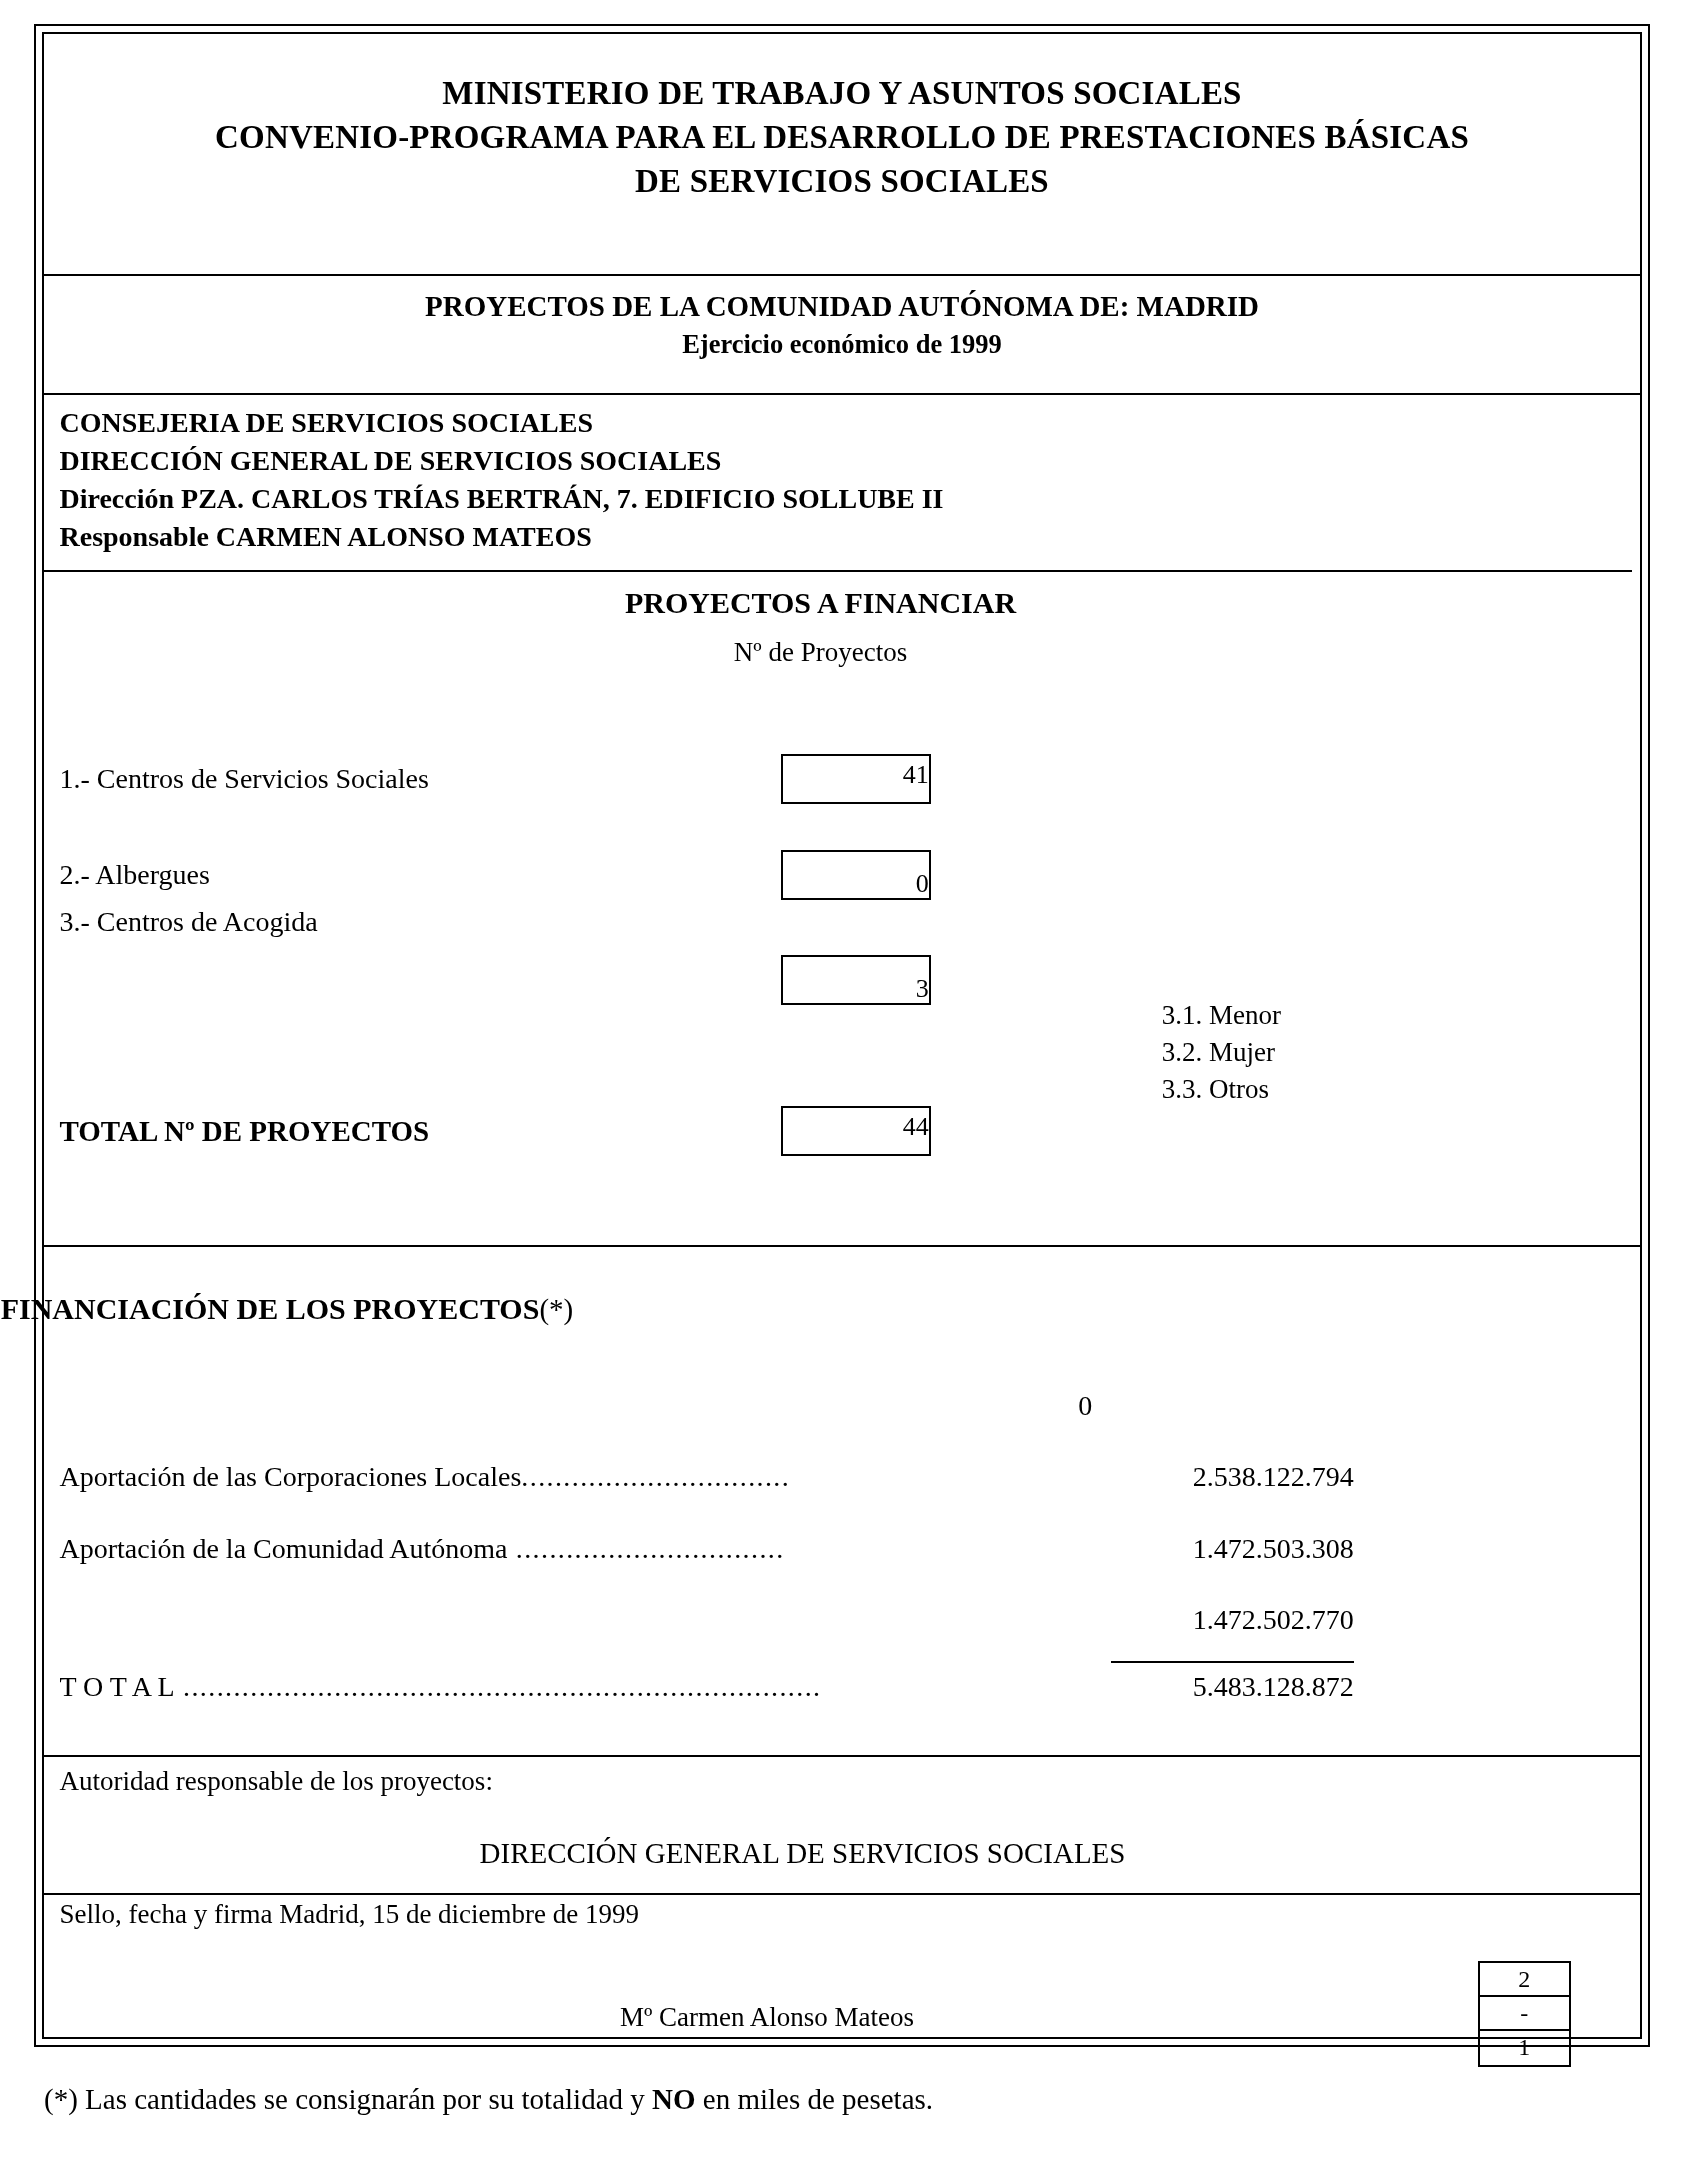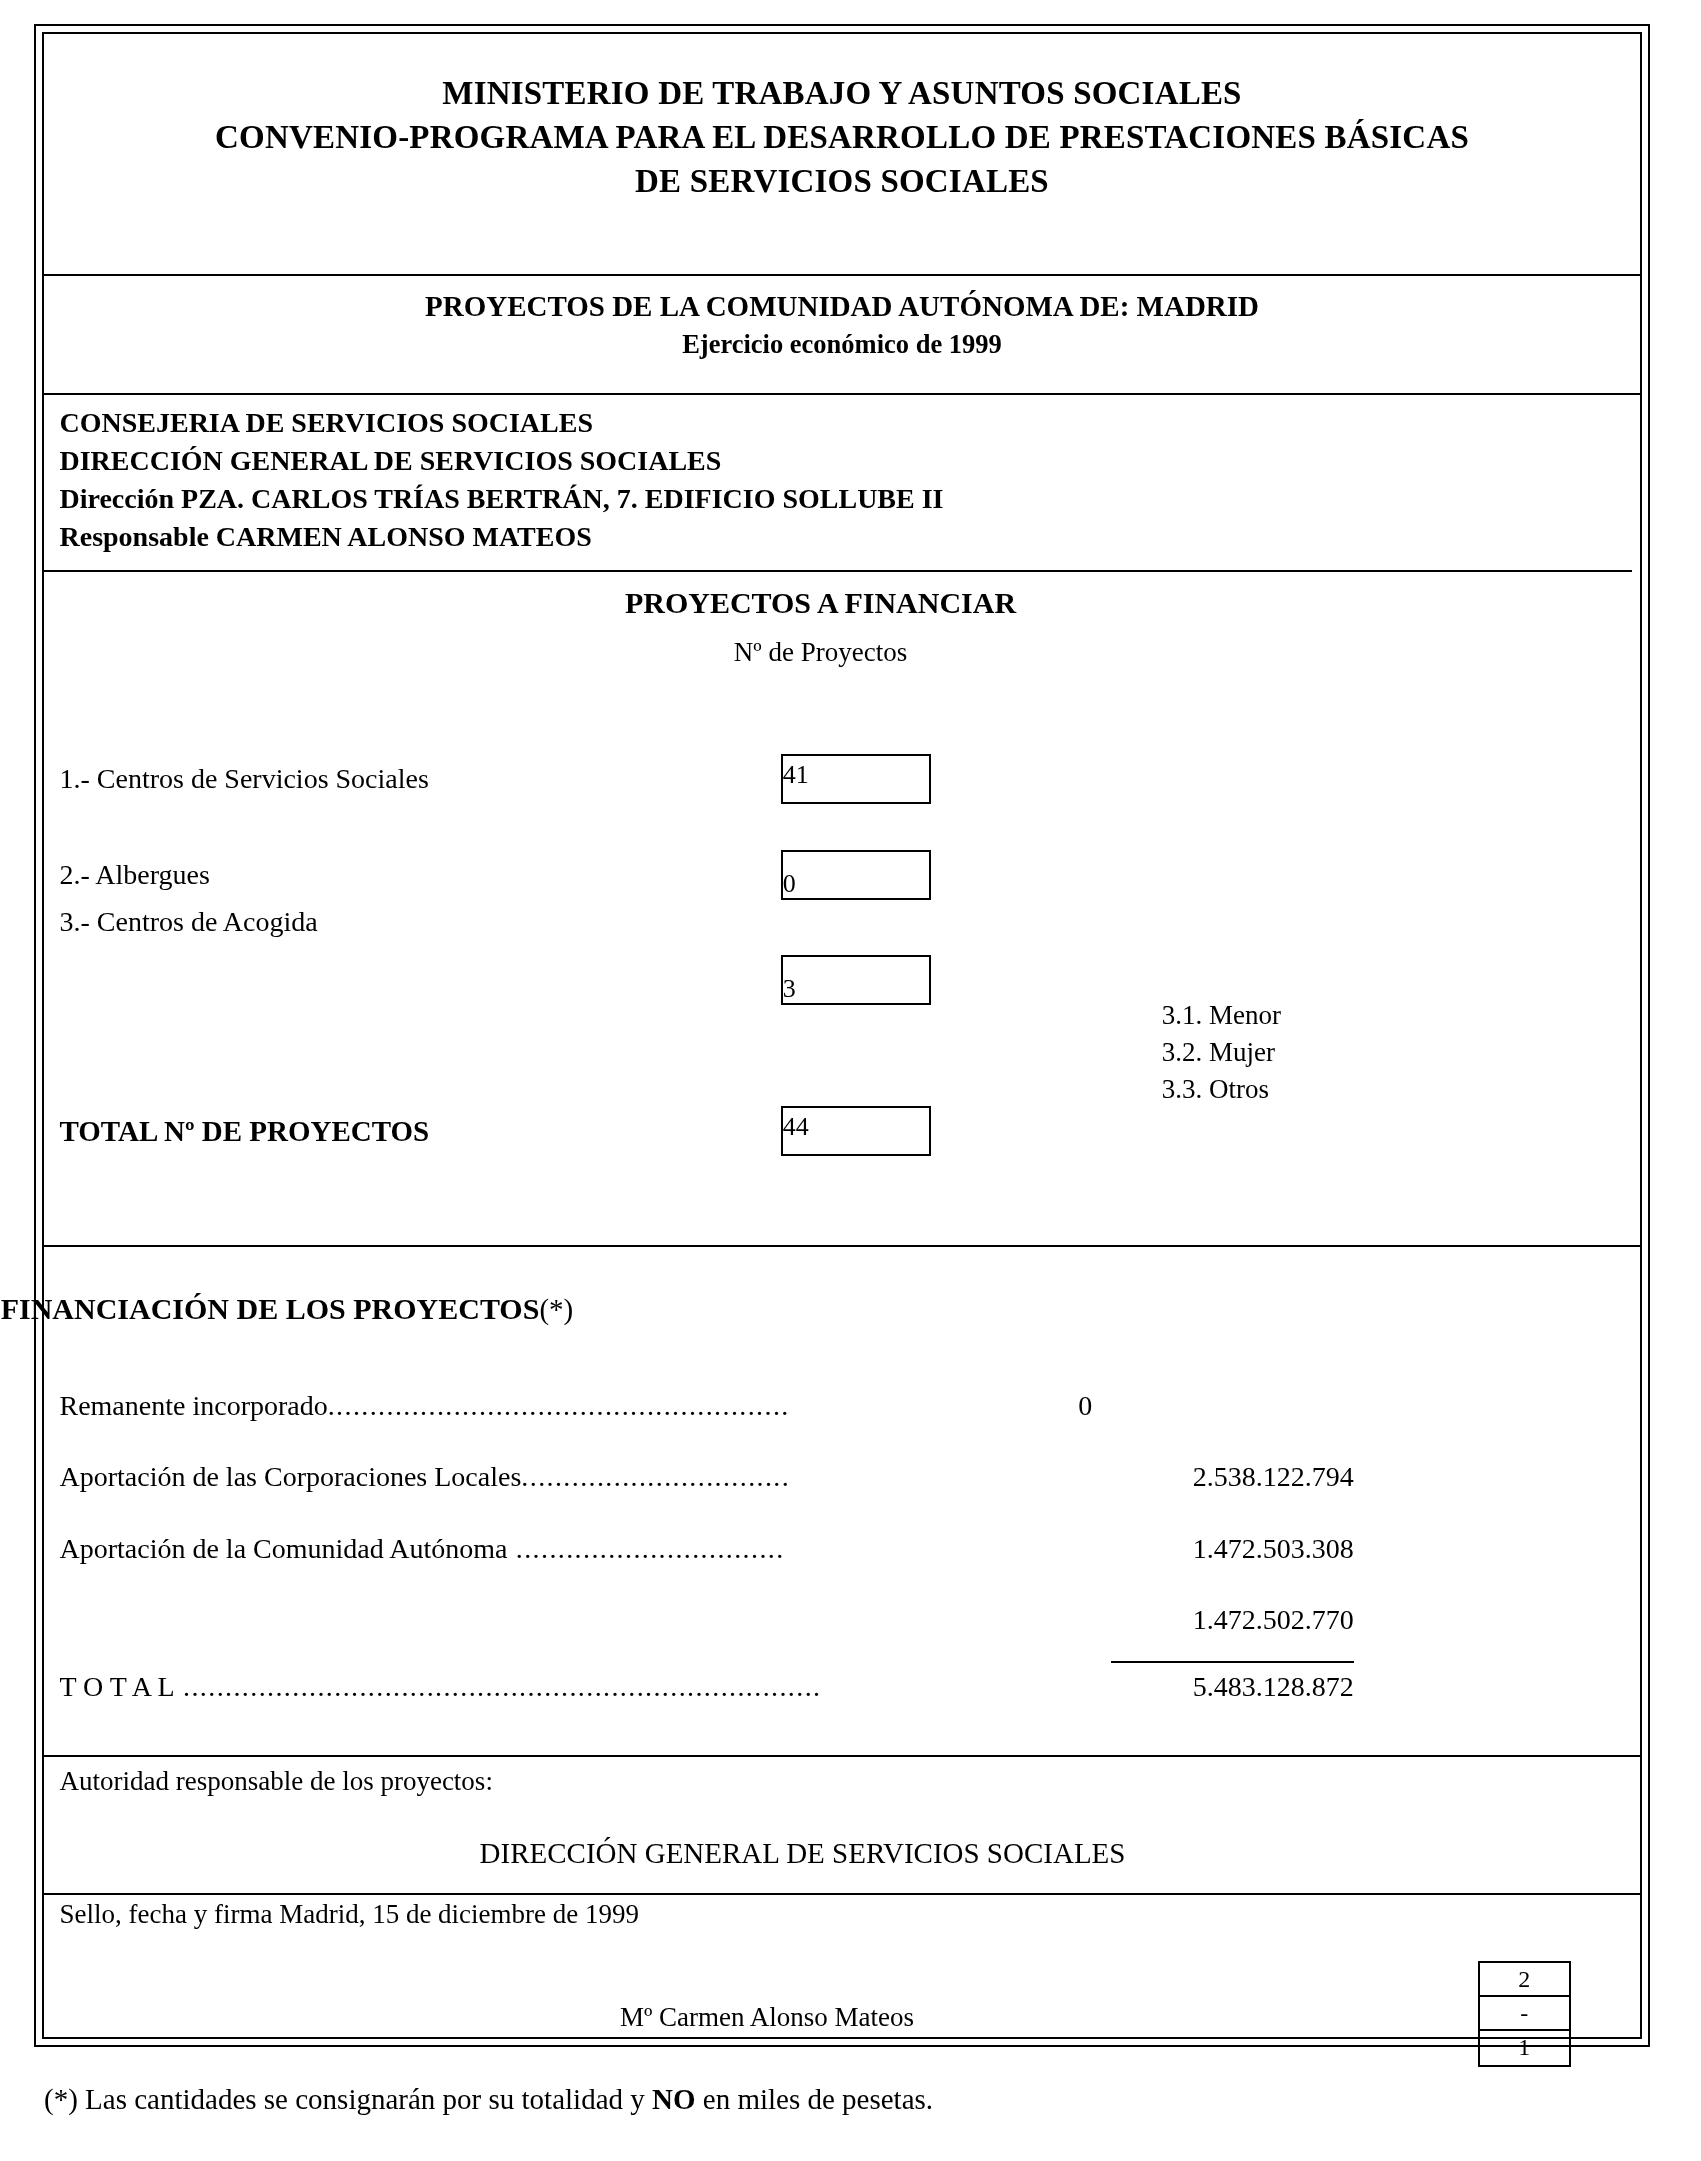"41" .numbox { text-align: left -> right }
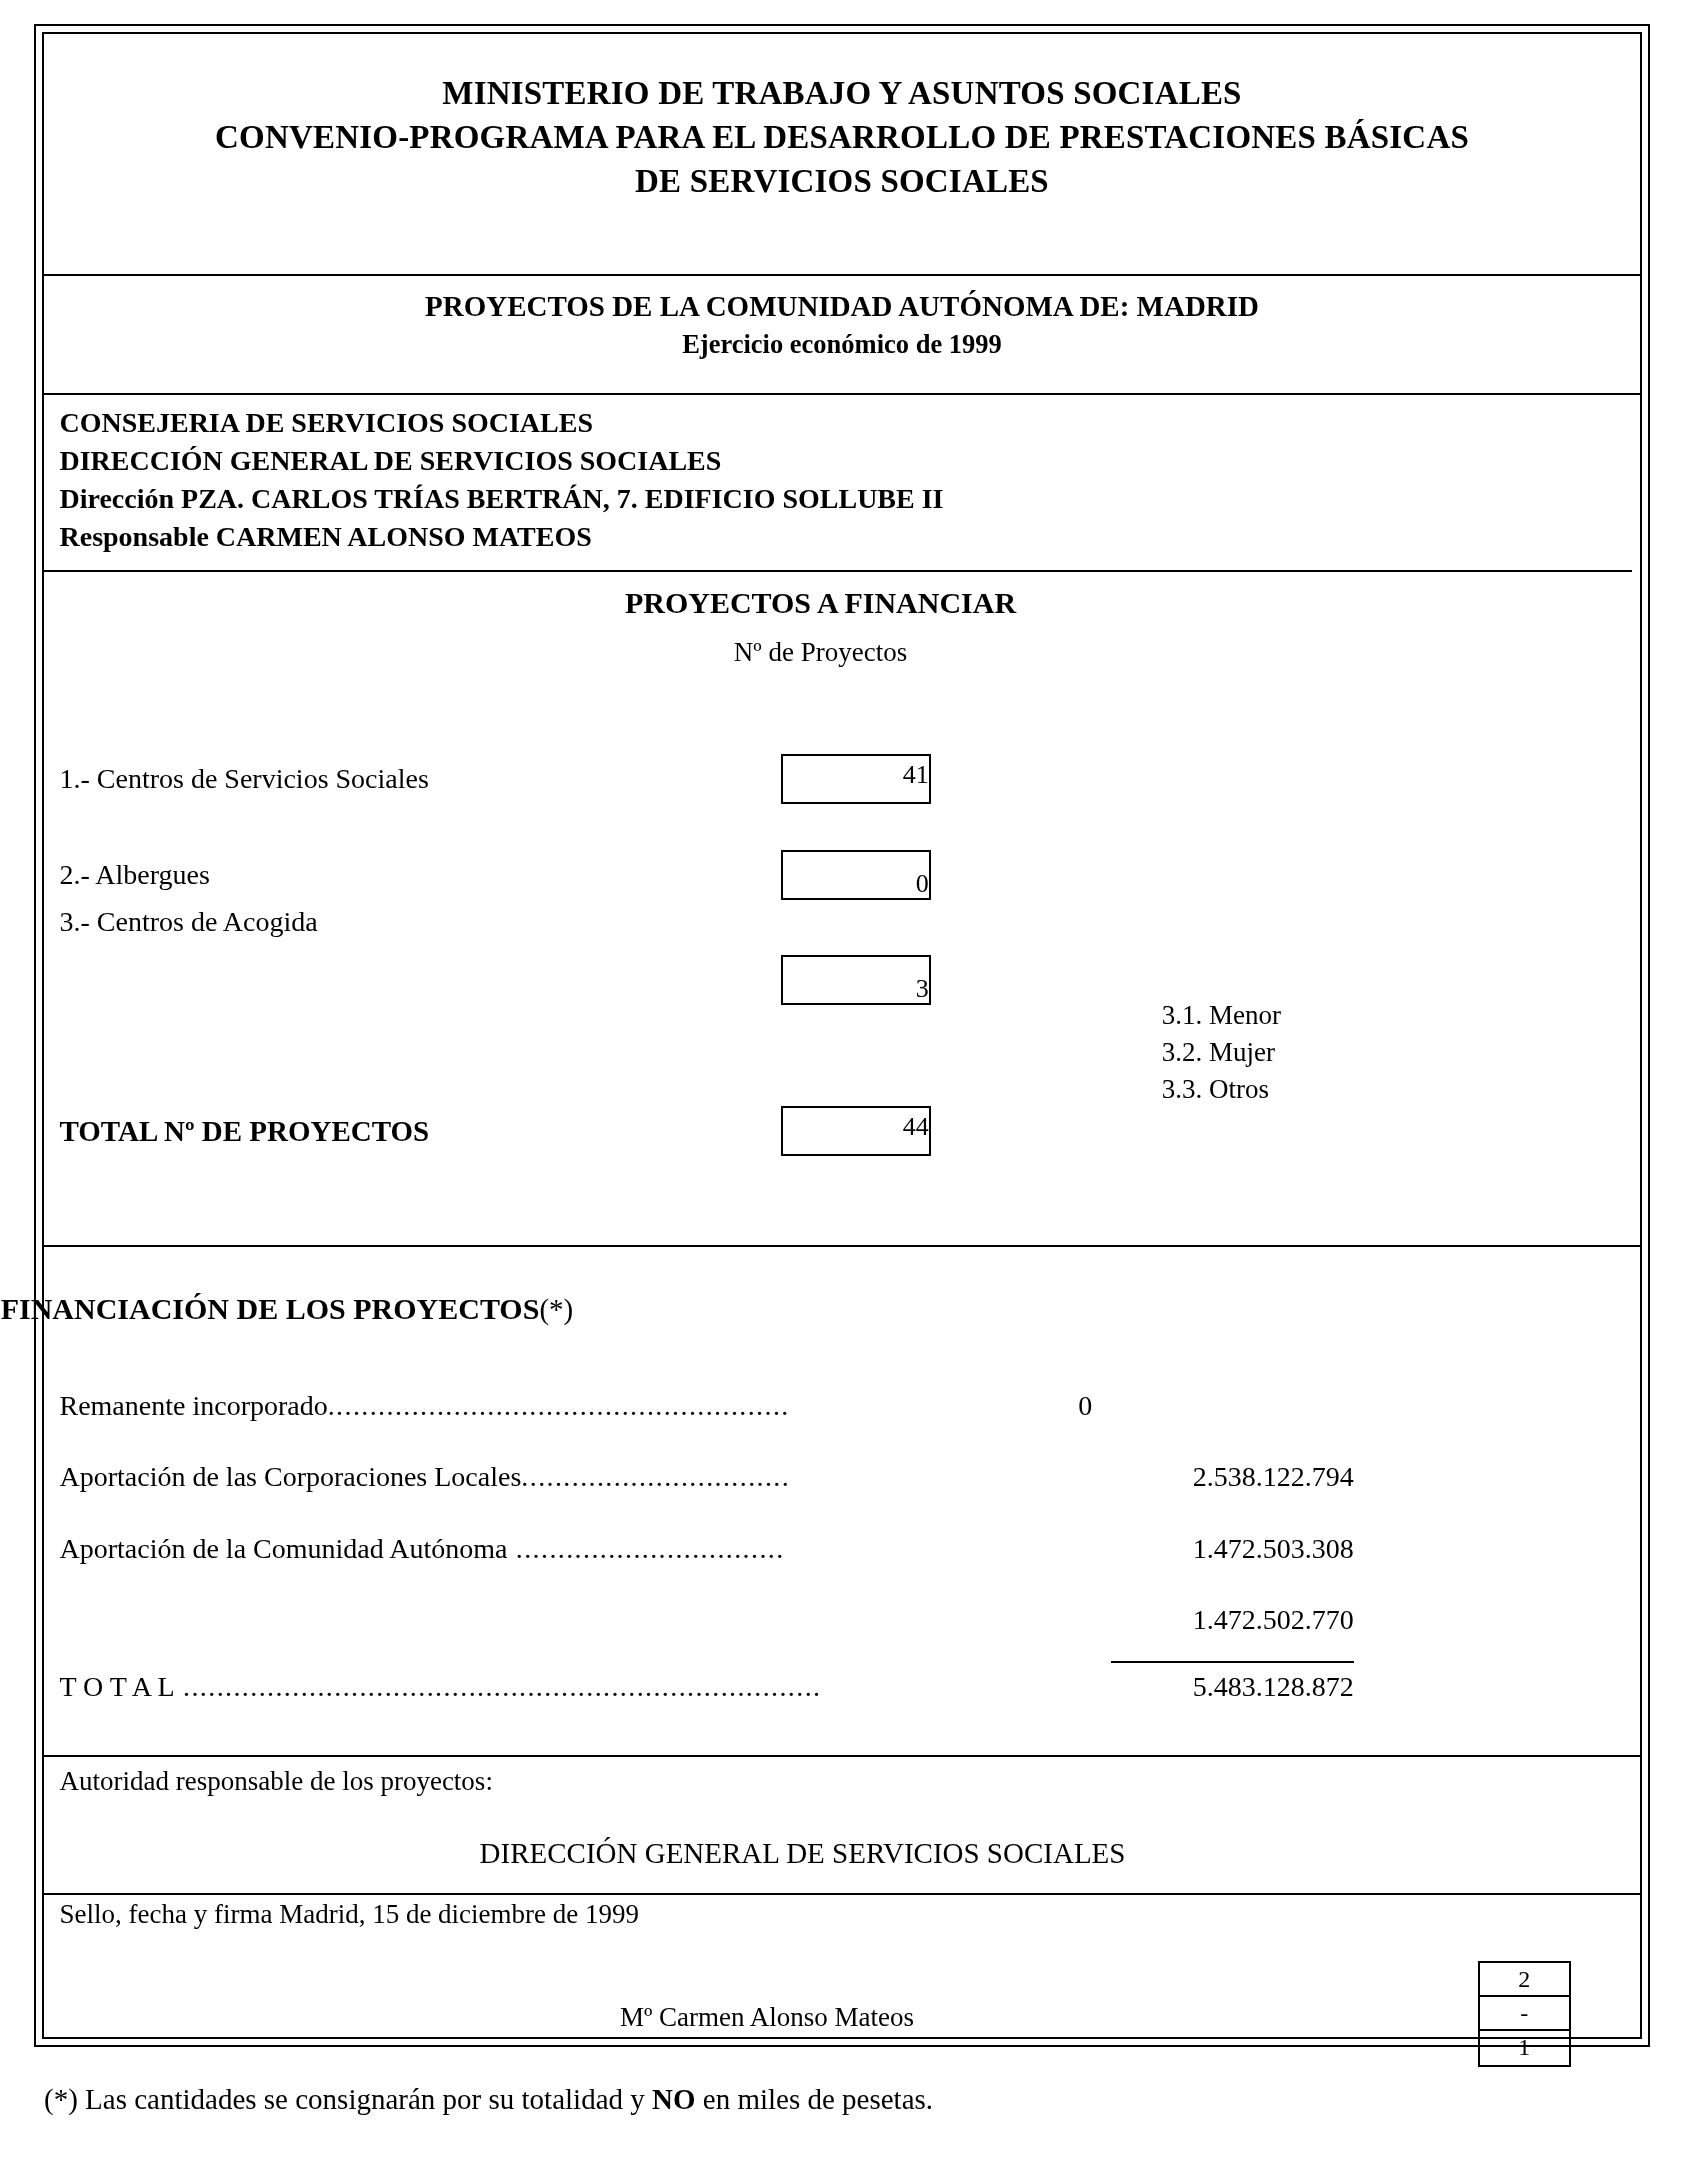"Remanente" div.flabel { html: <div> <span>Remanente incorporado</span><span>.......................................................</span> </div> -> none }
